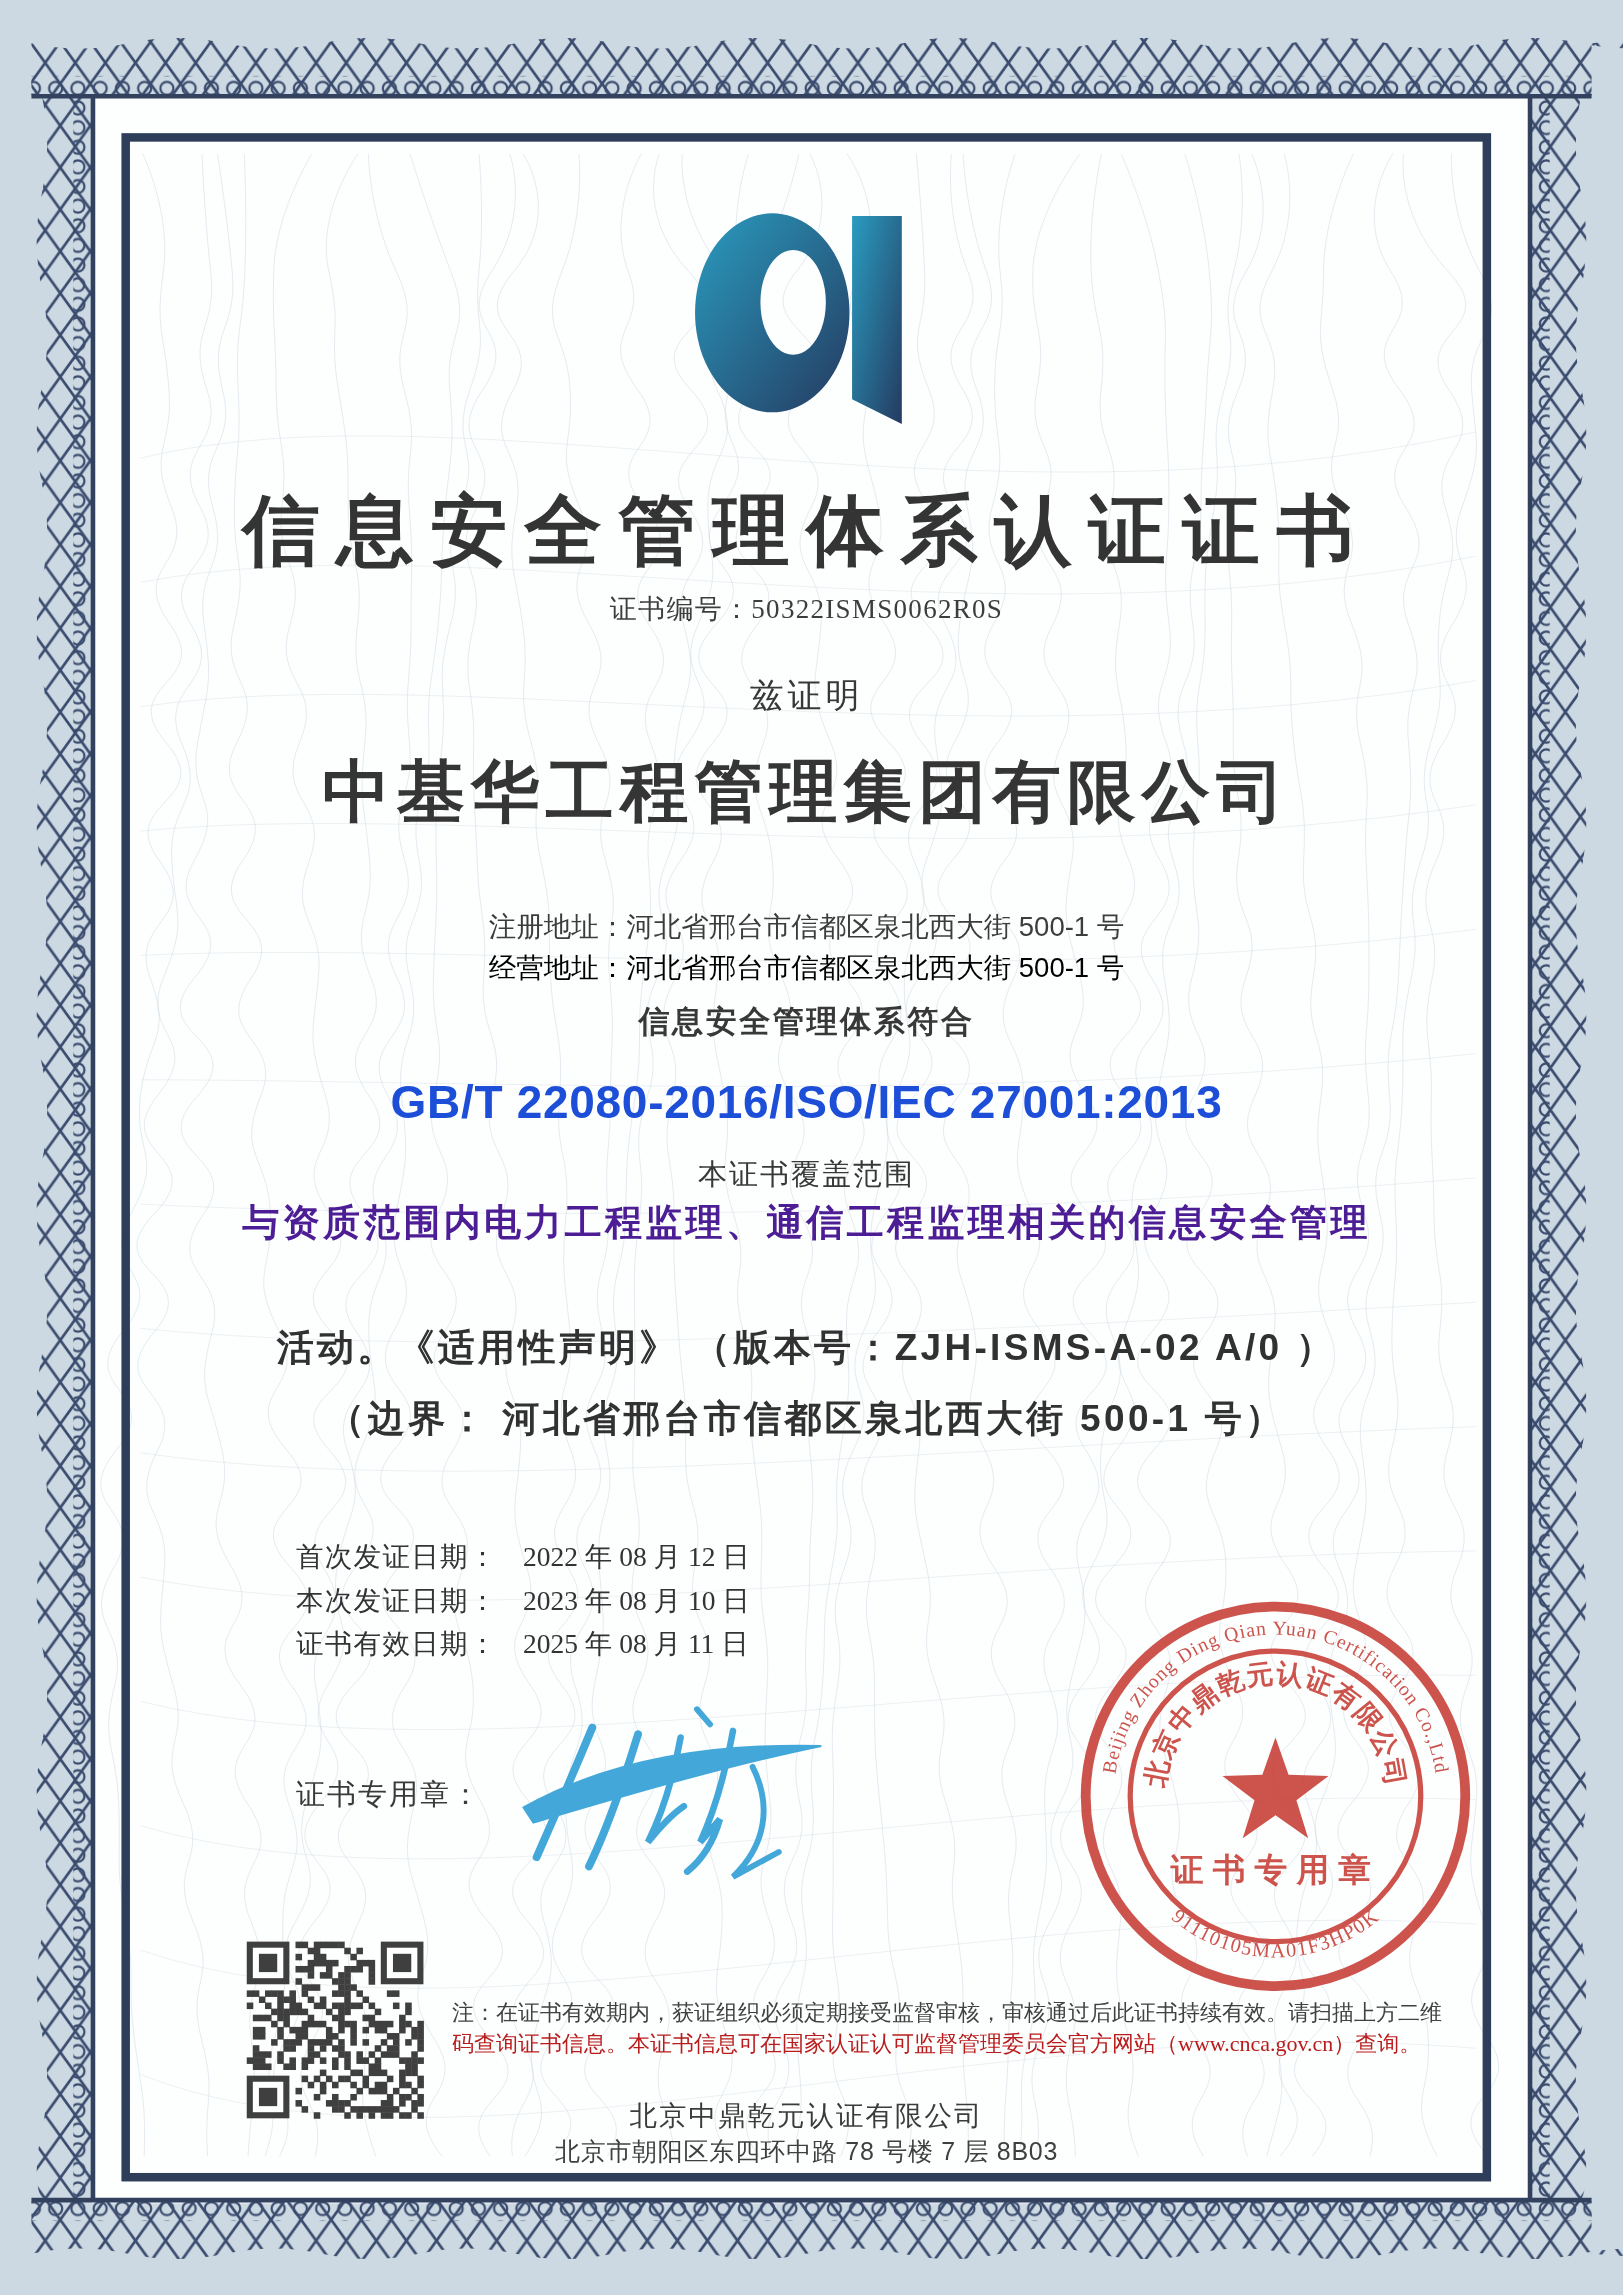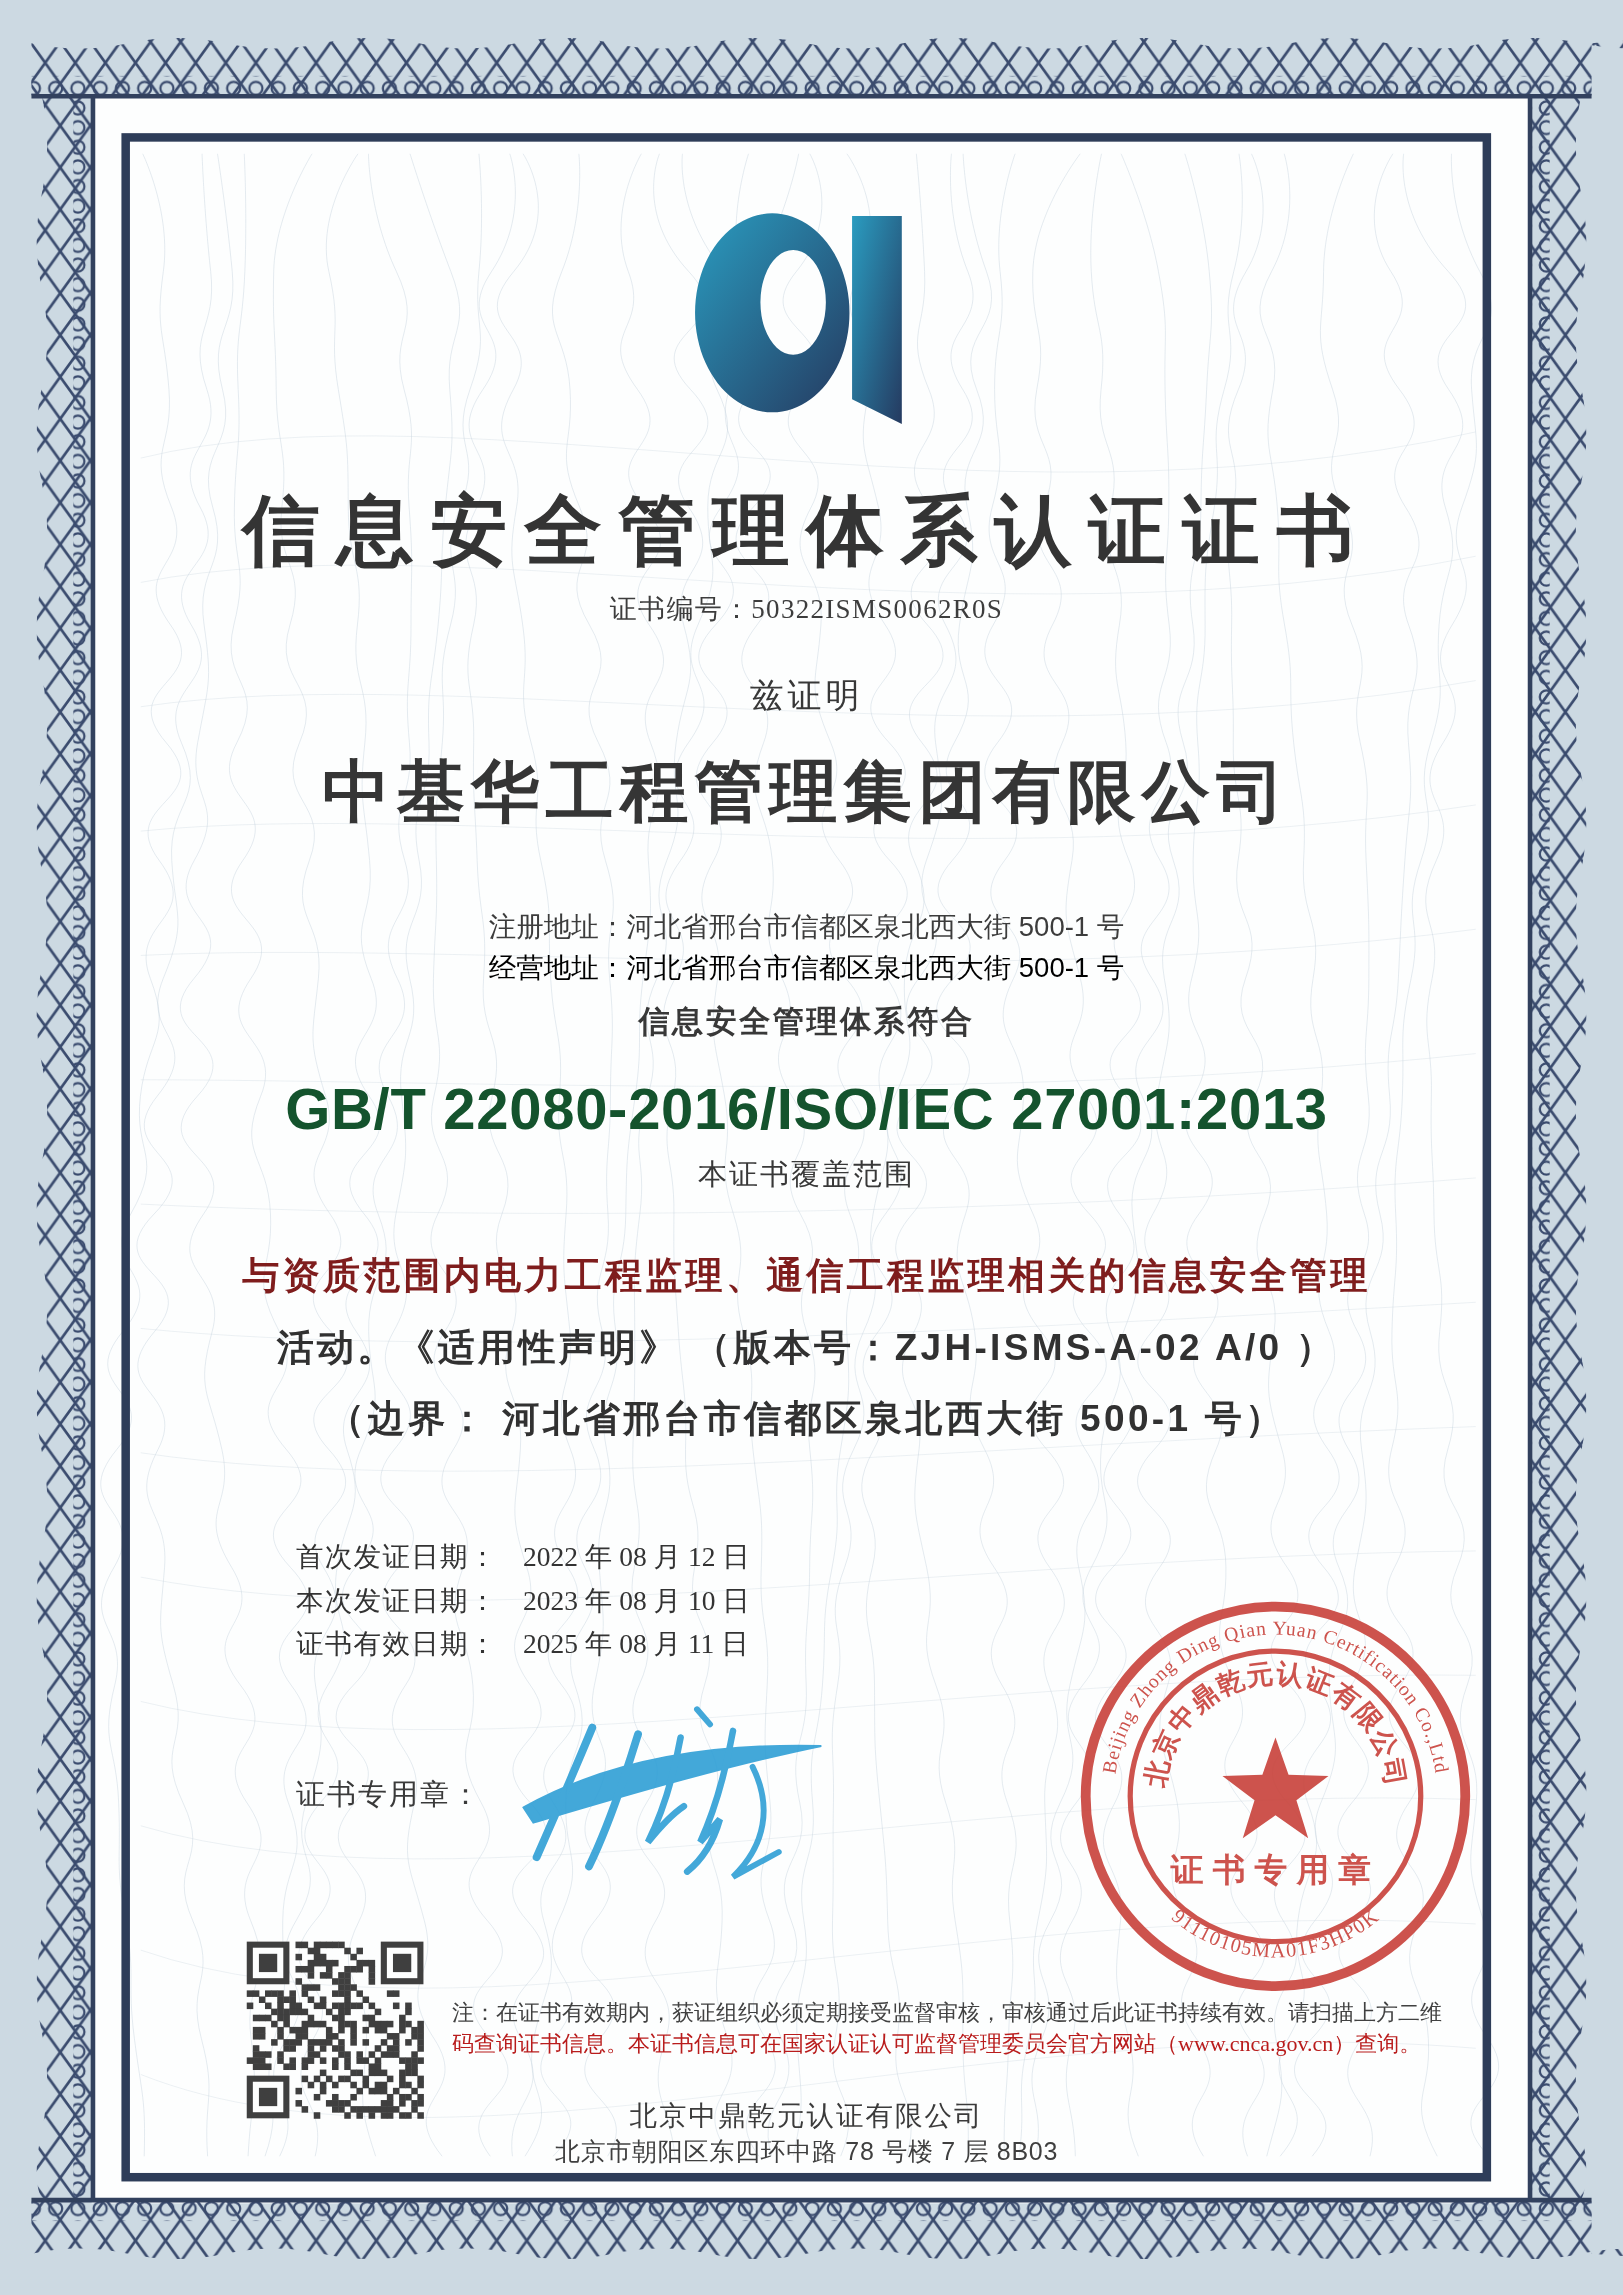"GB/T 22080-2016/ISO/IEC 27001:2013" .t-standard { color: #14532d -> #1d4ed8; font-size: 58px -> 46px }
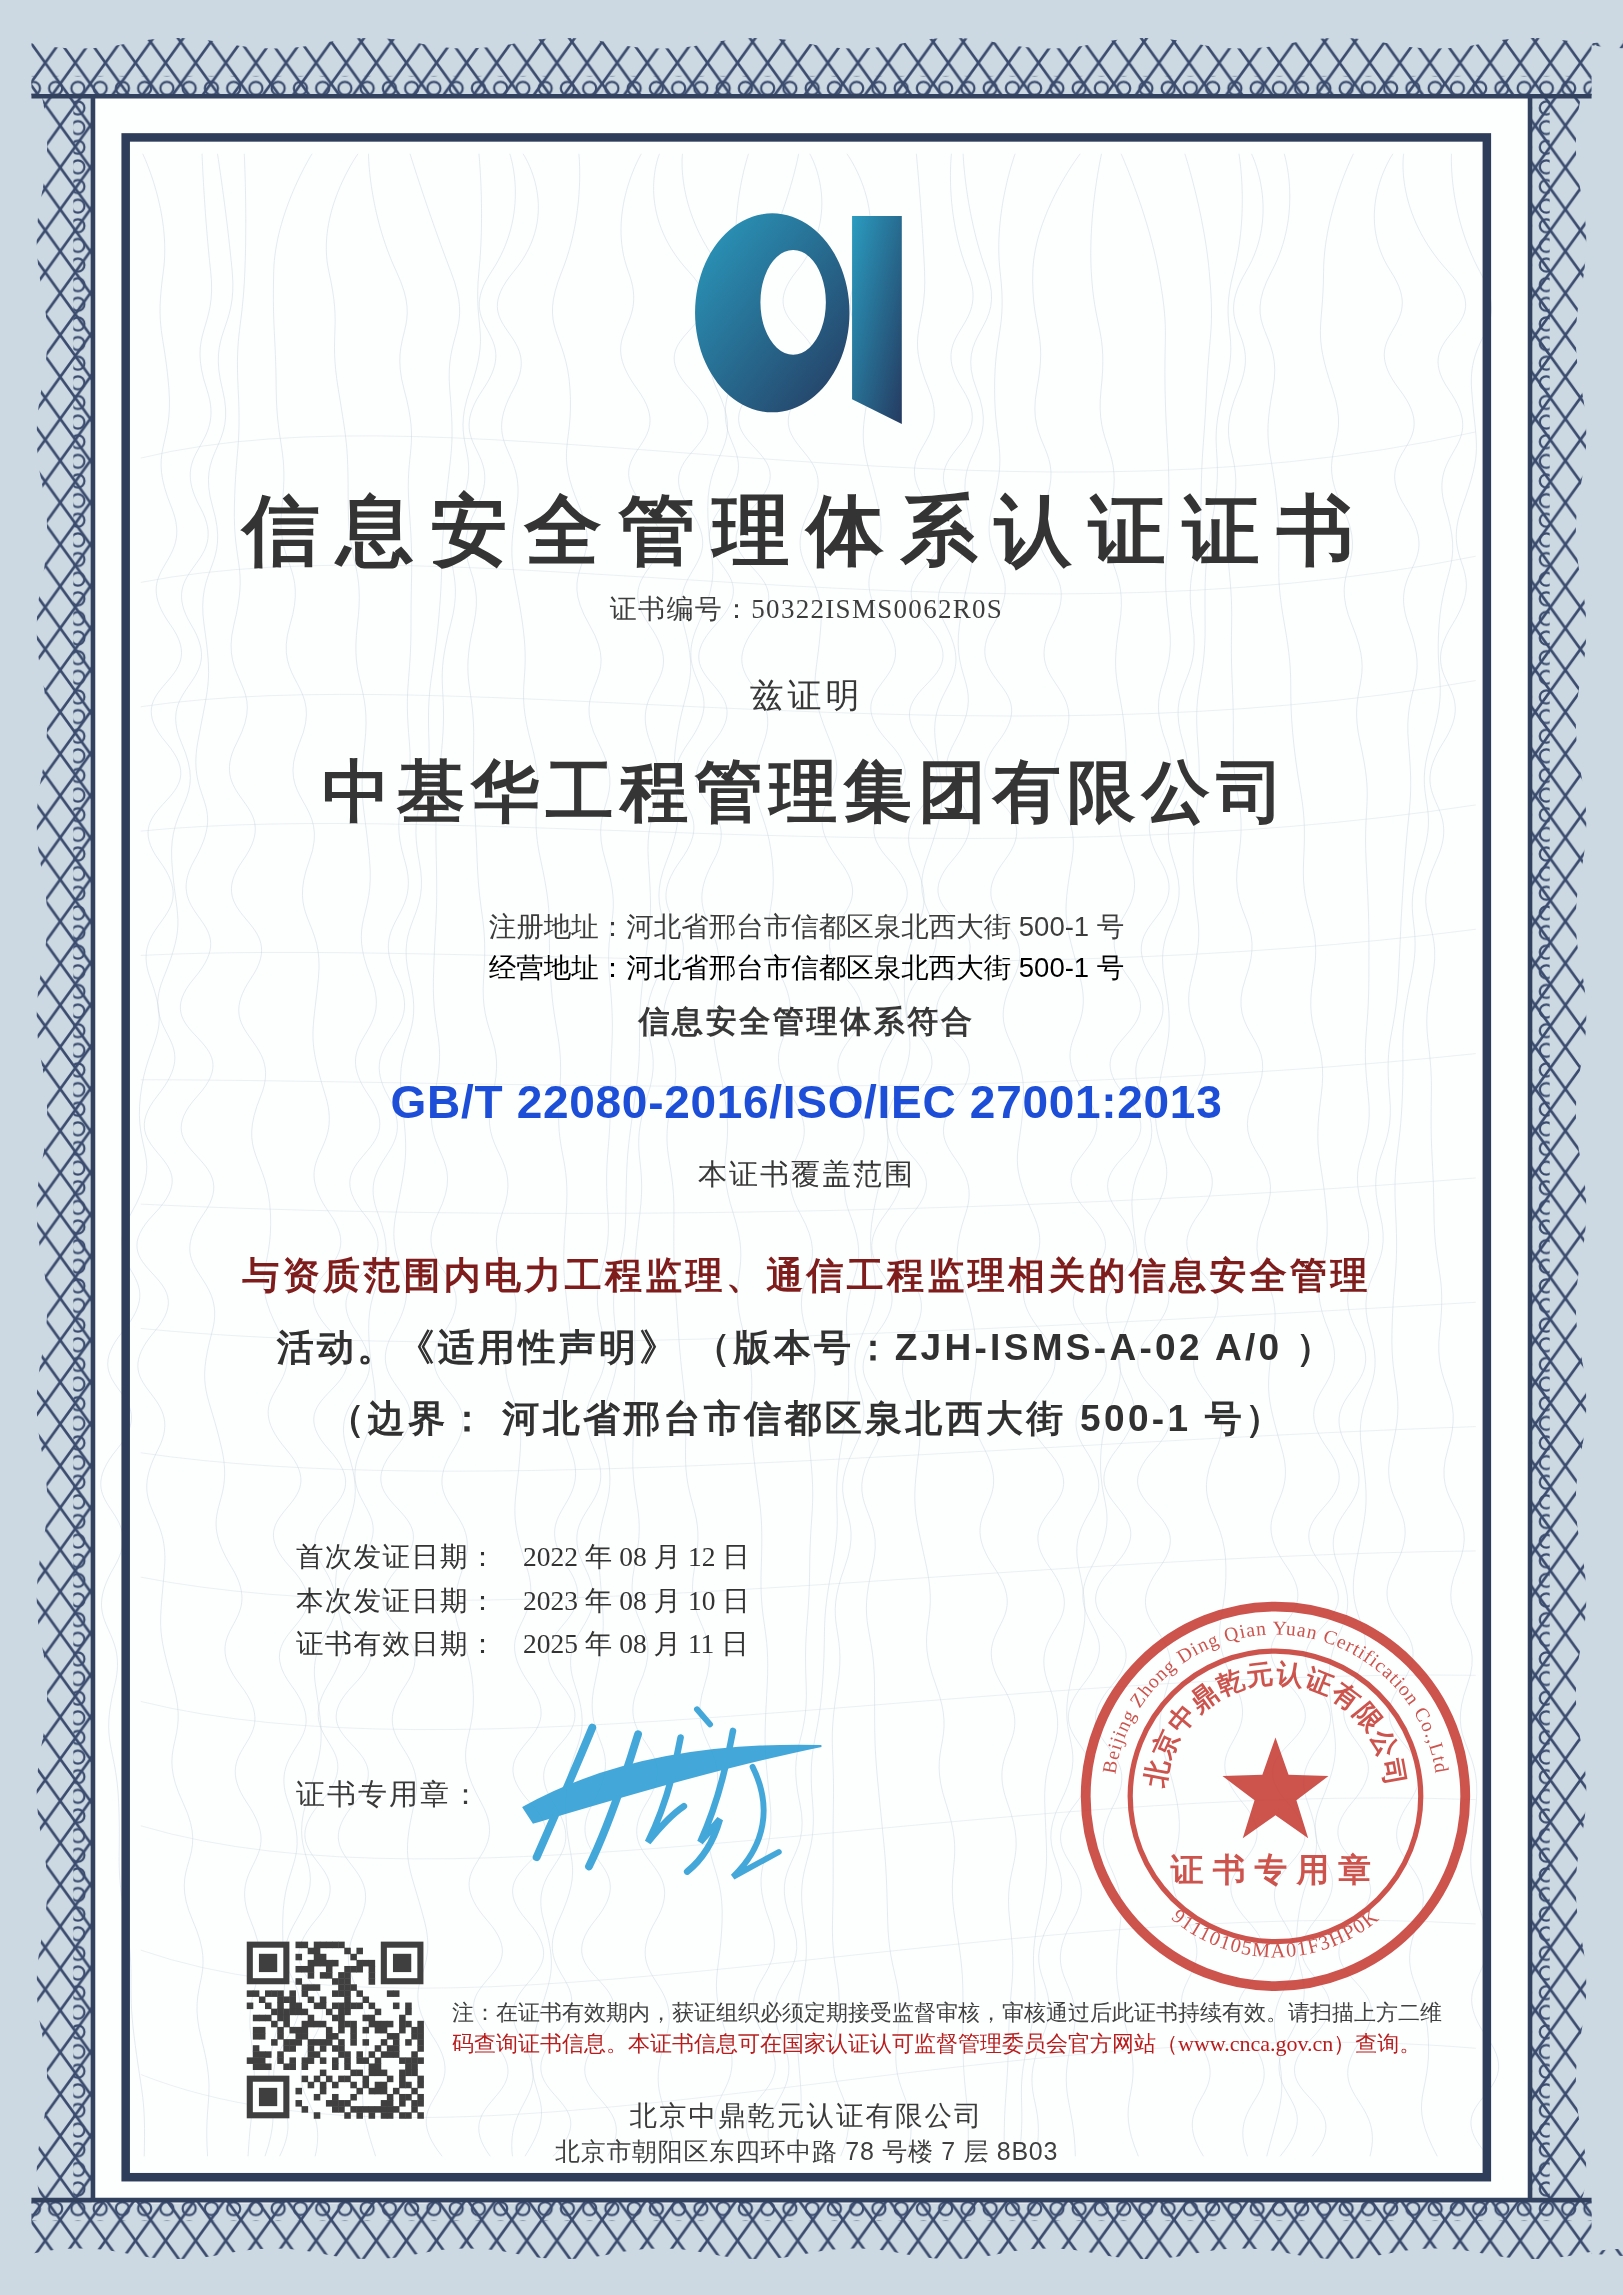"与资质范围内电力工程监理、通信工程监理相关的信息安全管理" .t-scope1 { color: #7f1d1d -> #4c1d95; top: 1251px -> 1198px }
